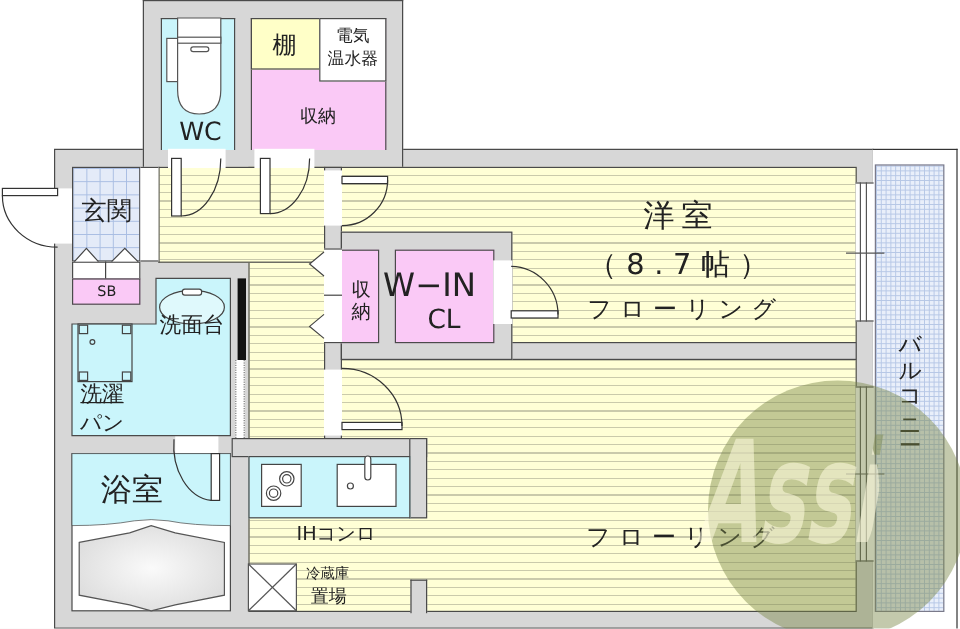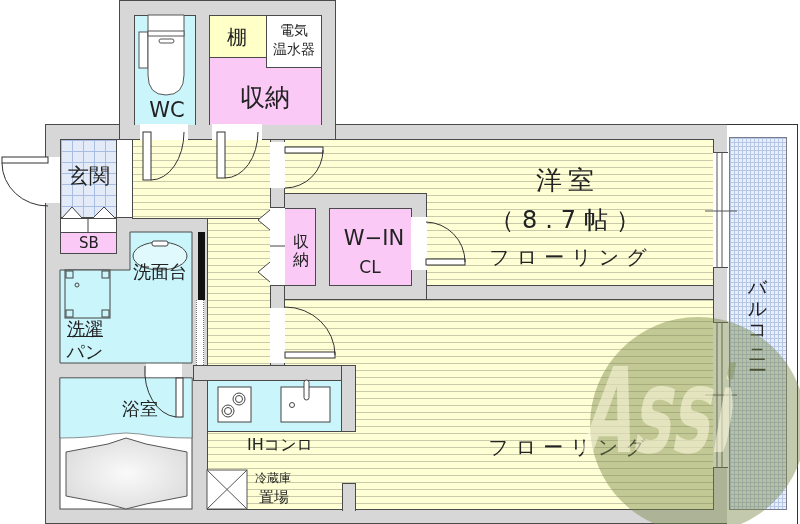"収納" div.lbl { font-size: 25px -> 15px }
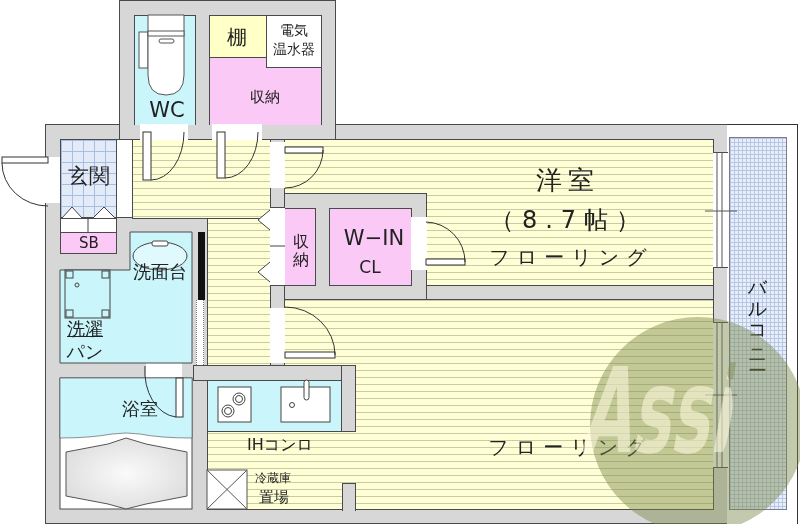"SB" div.lbl { font-size: 15px -> 12px }
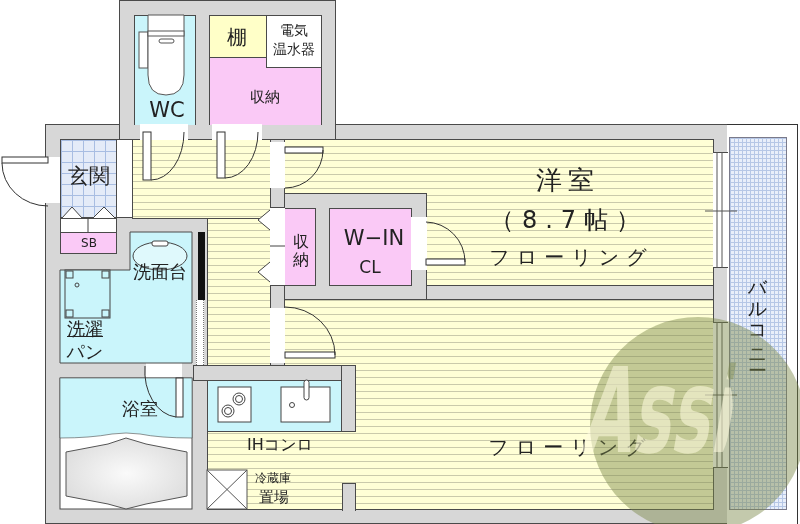"W−IN" div.lbl { font-size: 21px -> 27px; left: 374px -> 358px }
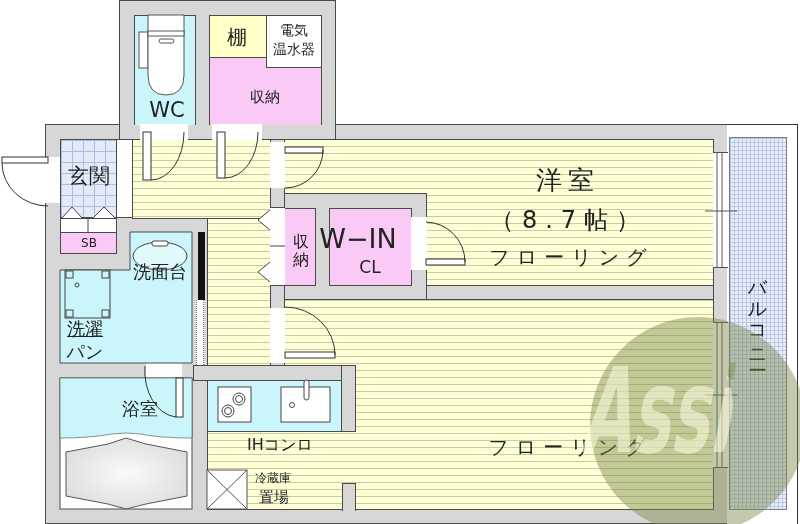"CL" div.lbl { font-size: 17px -> 22px }
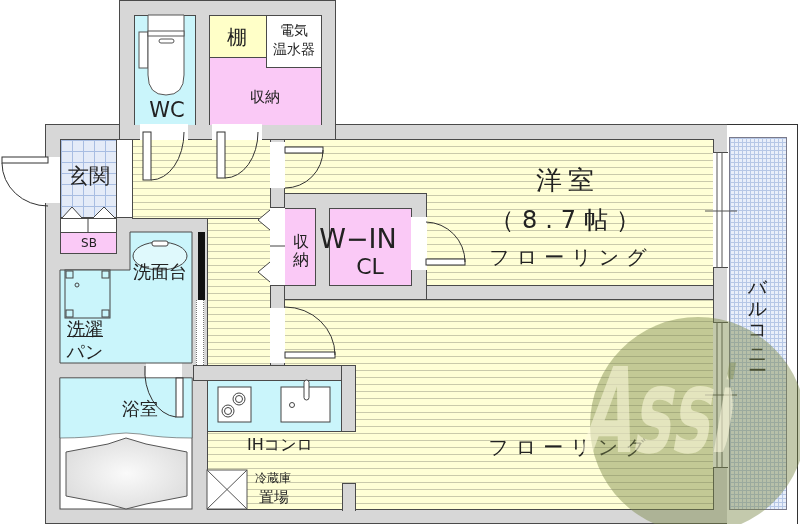"浴室" div.lbl { font-size: 18px -> 26px; left: 140px -> 110px }
